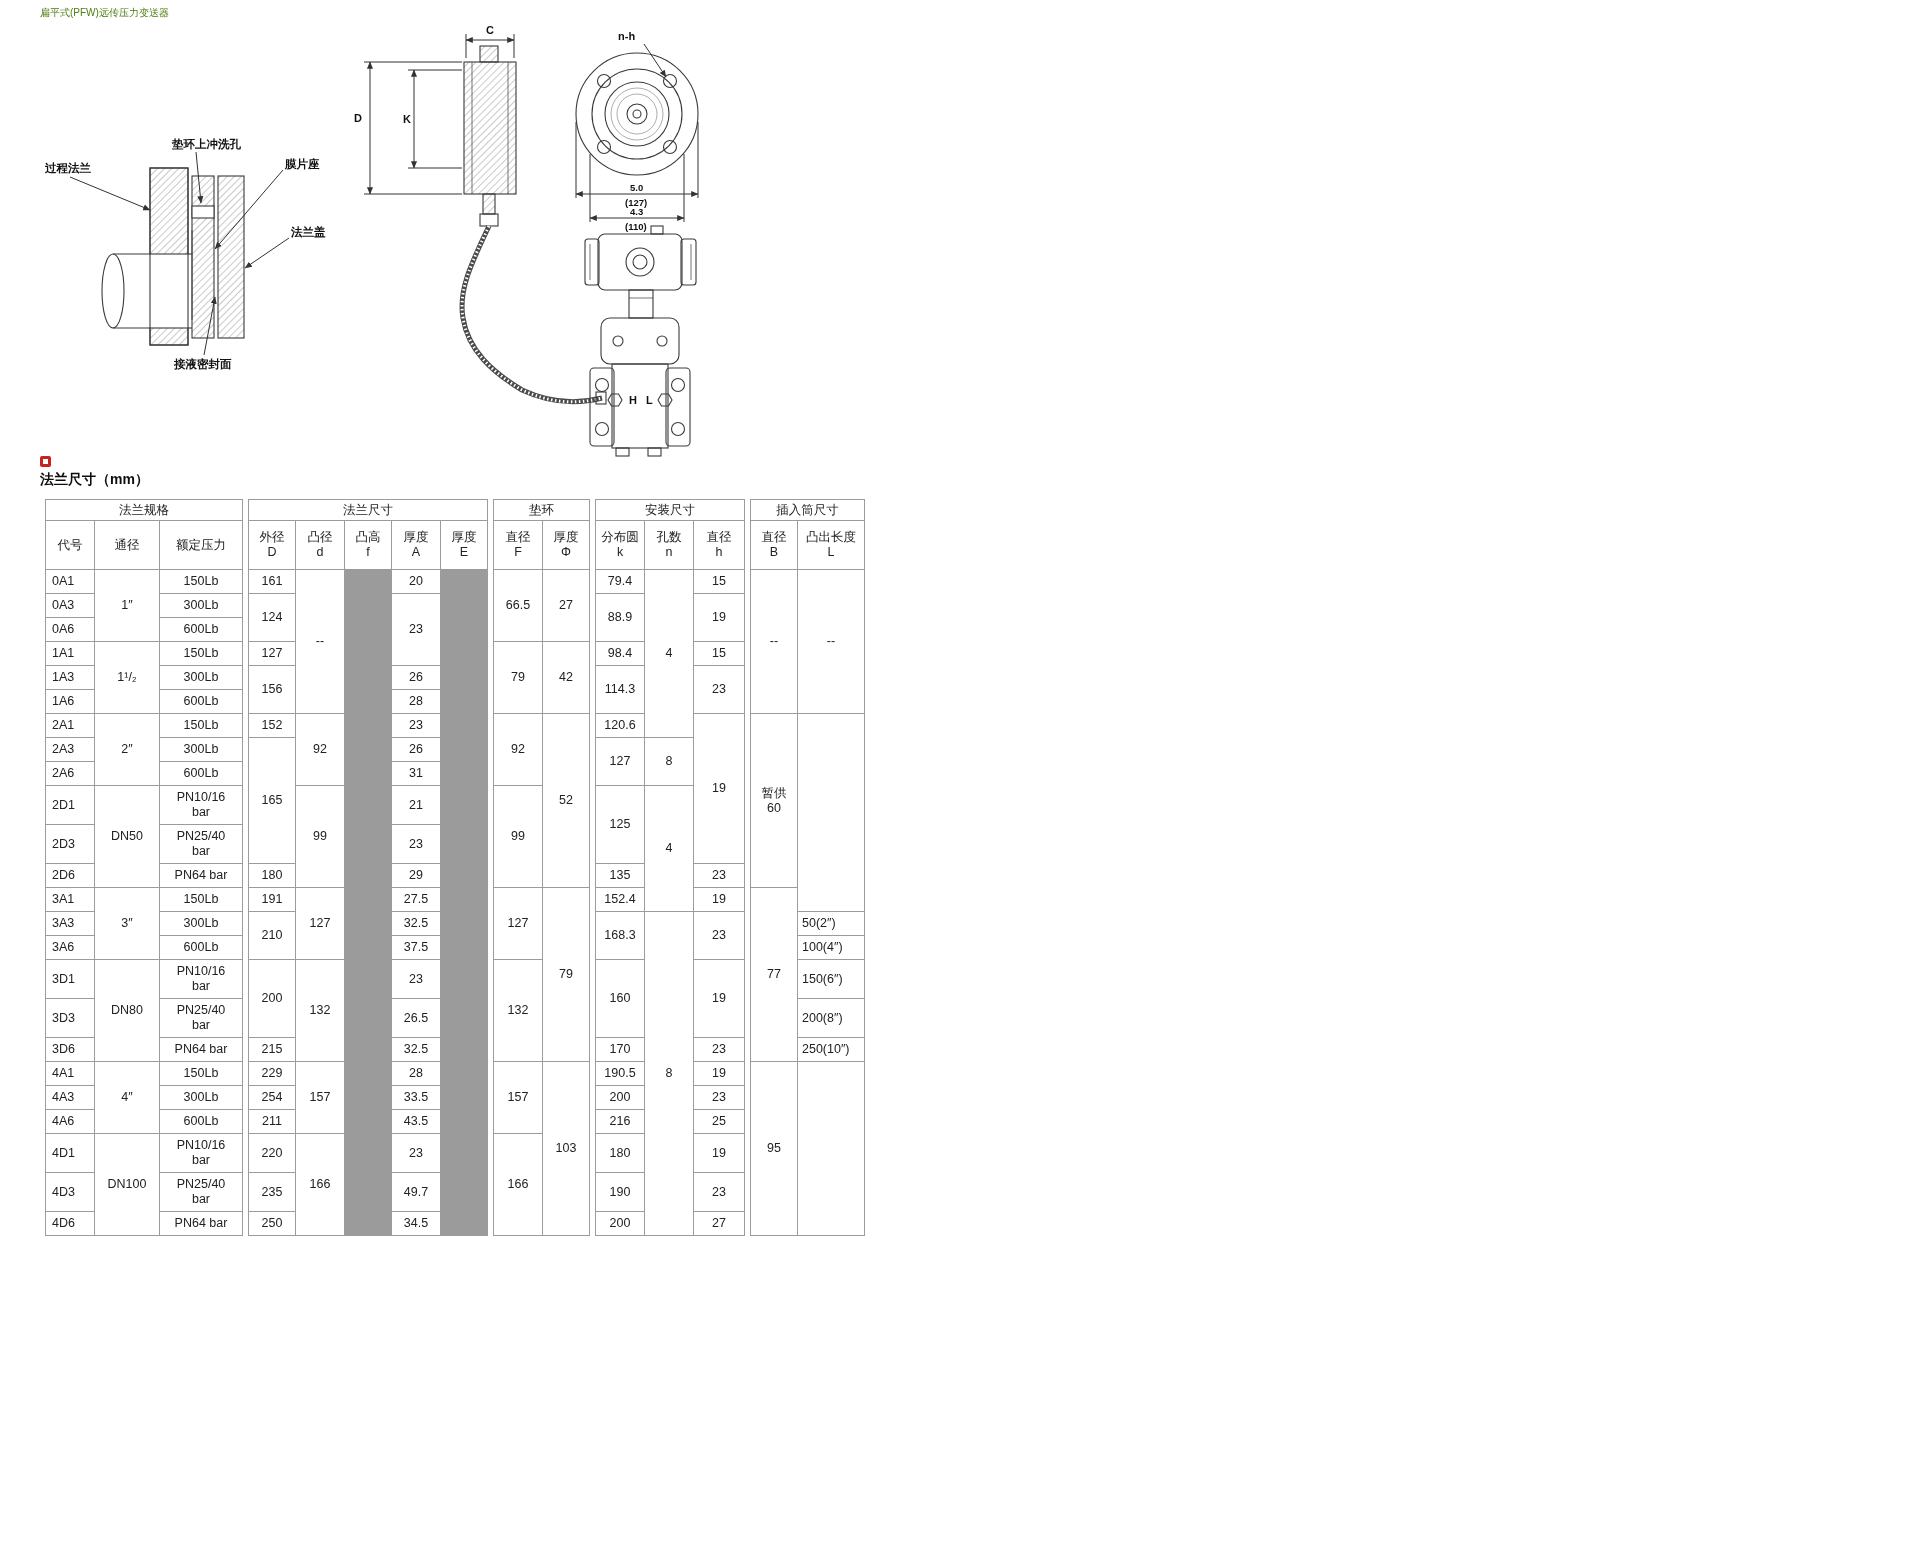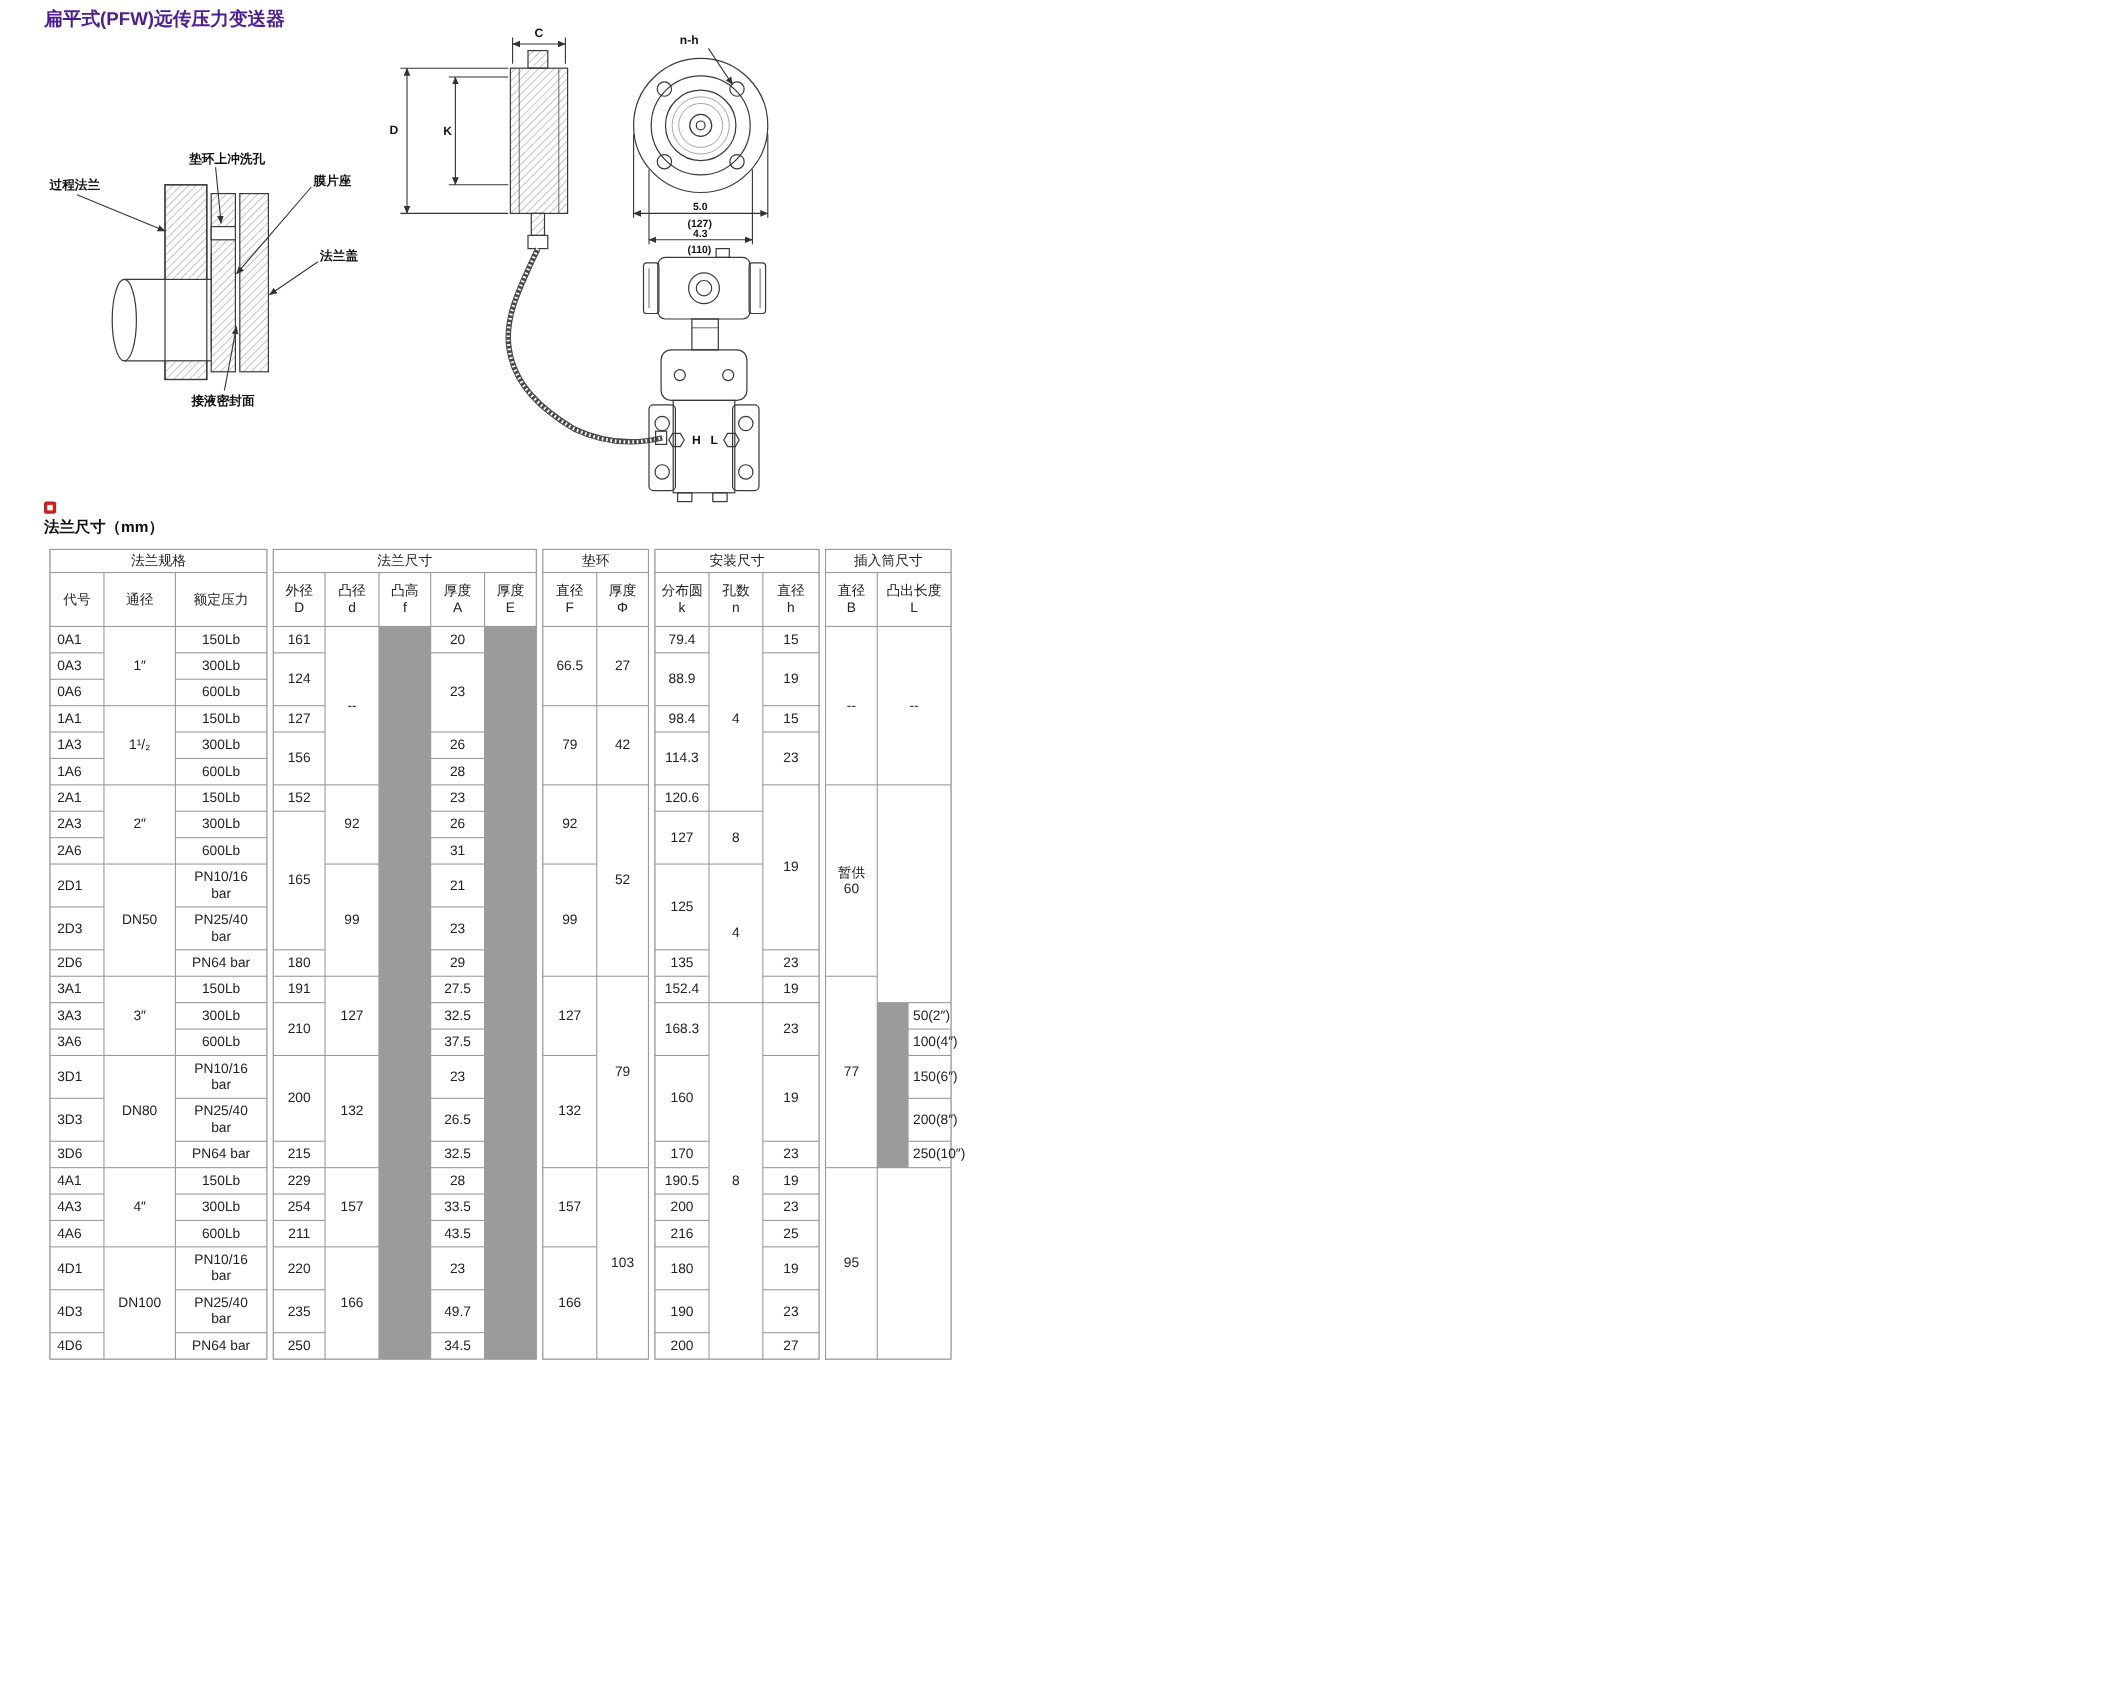"扁平式(PFW)远传压力变送器" .page-title { color: #4c1d95 -> #4d7c0f; font-size: 17px -> 10px; font-weight: bold -> normal }
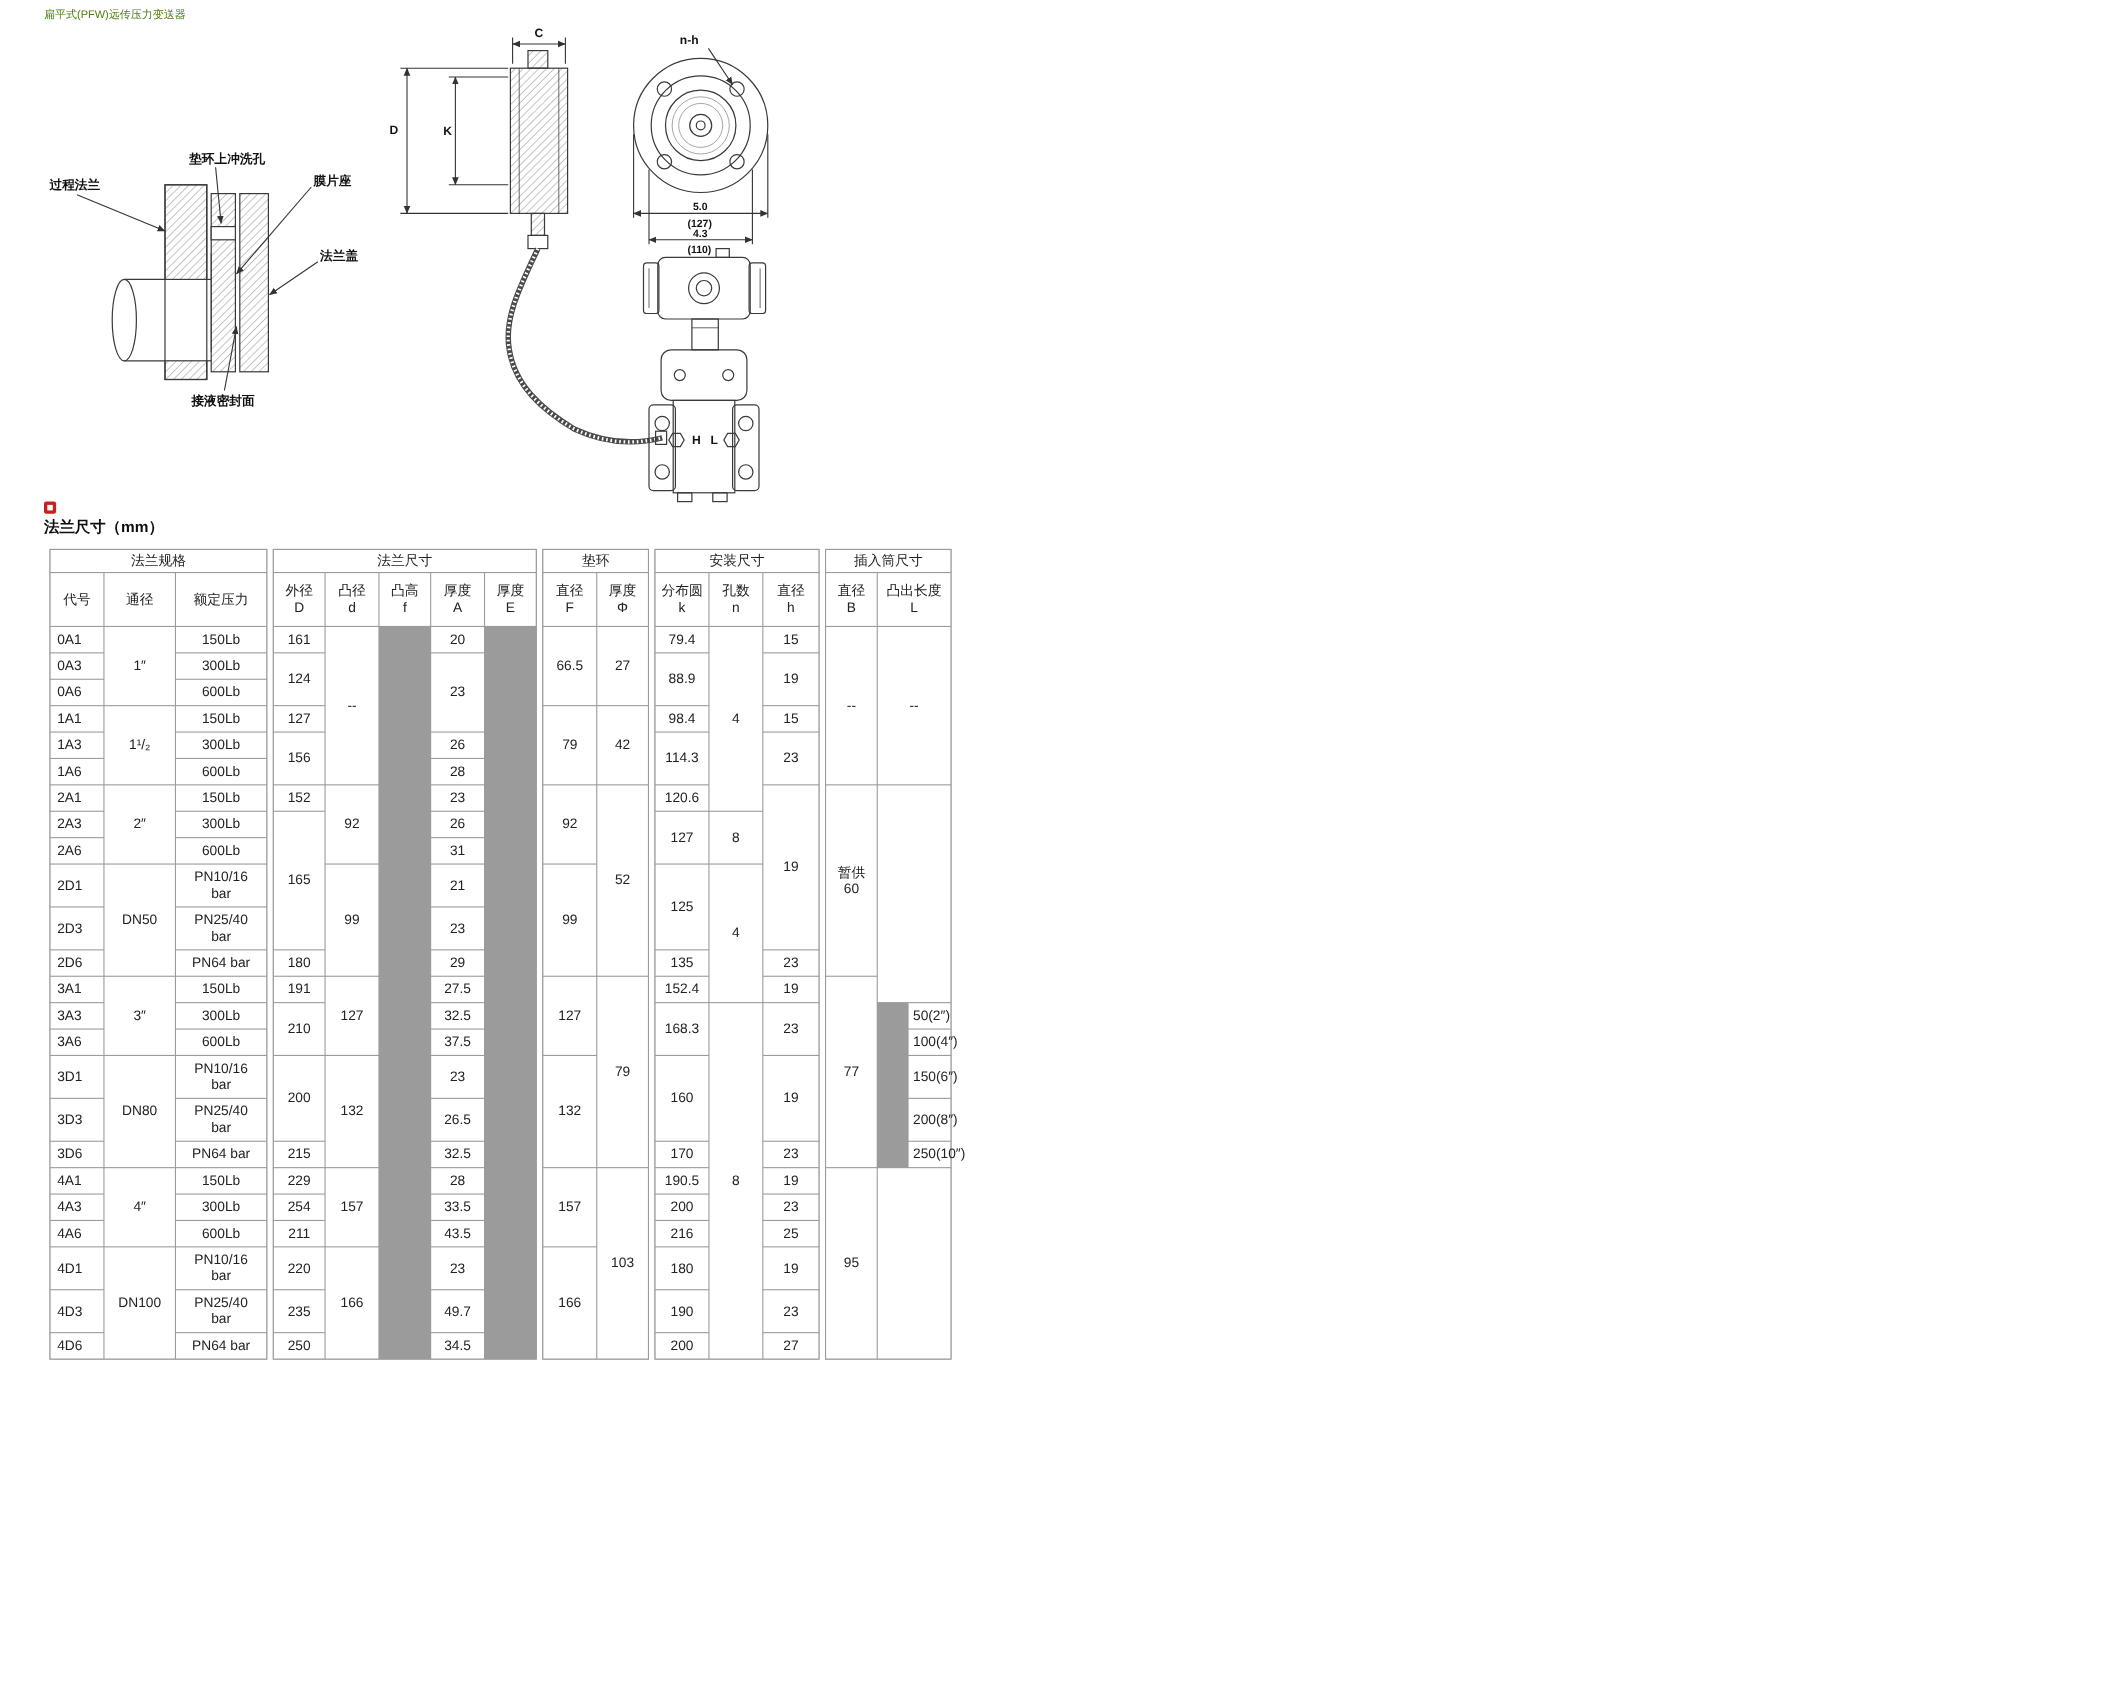"50(2″)" .cl { margin-left: 28px -> none }
